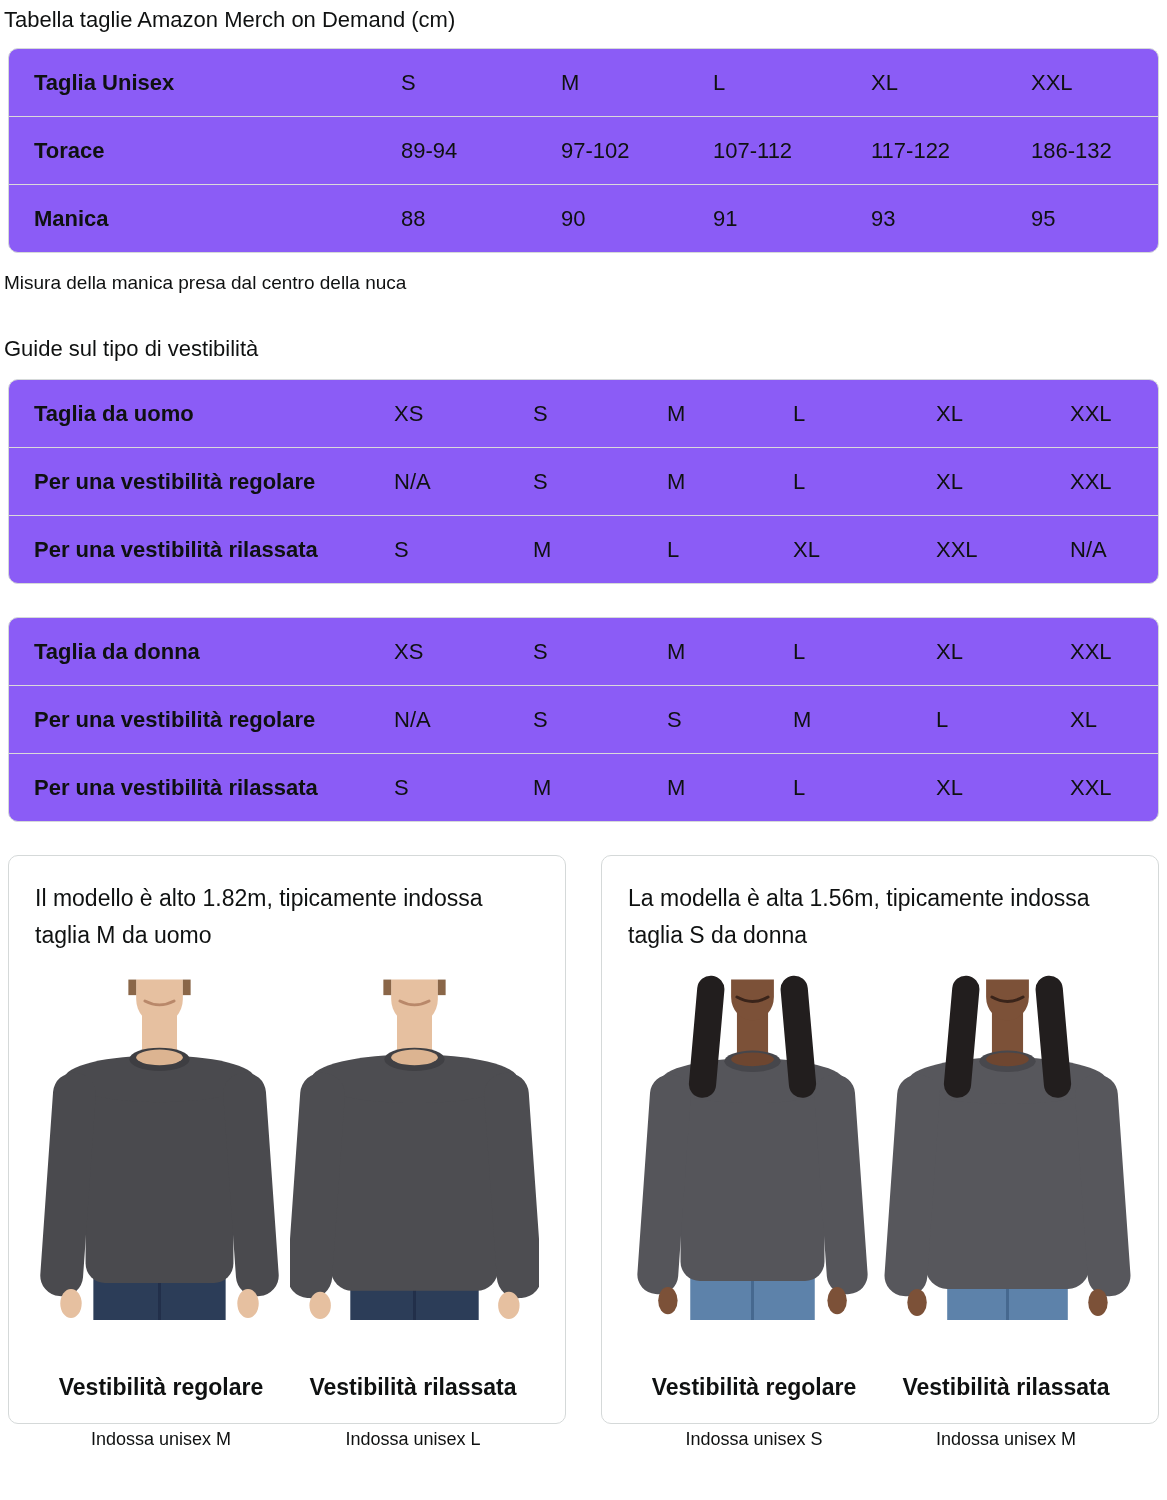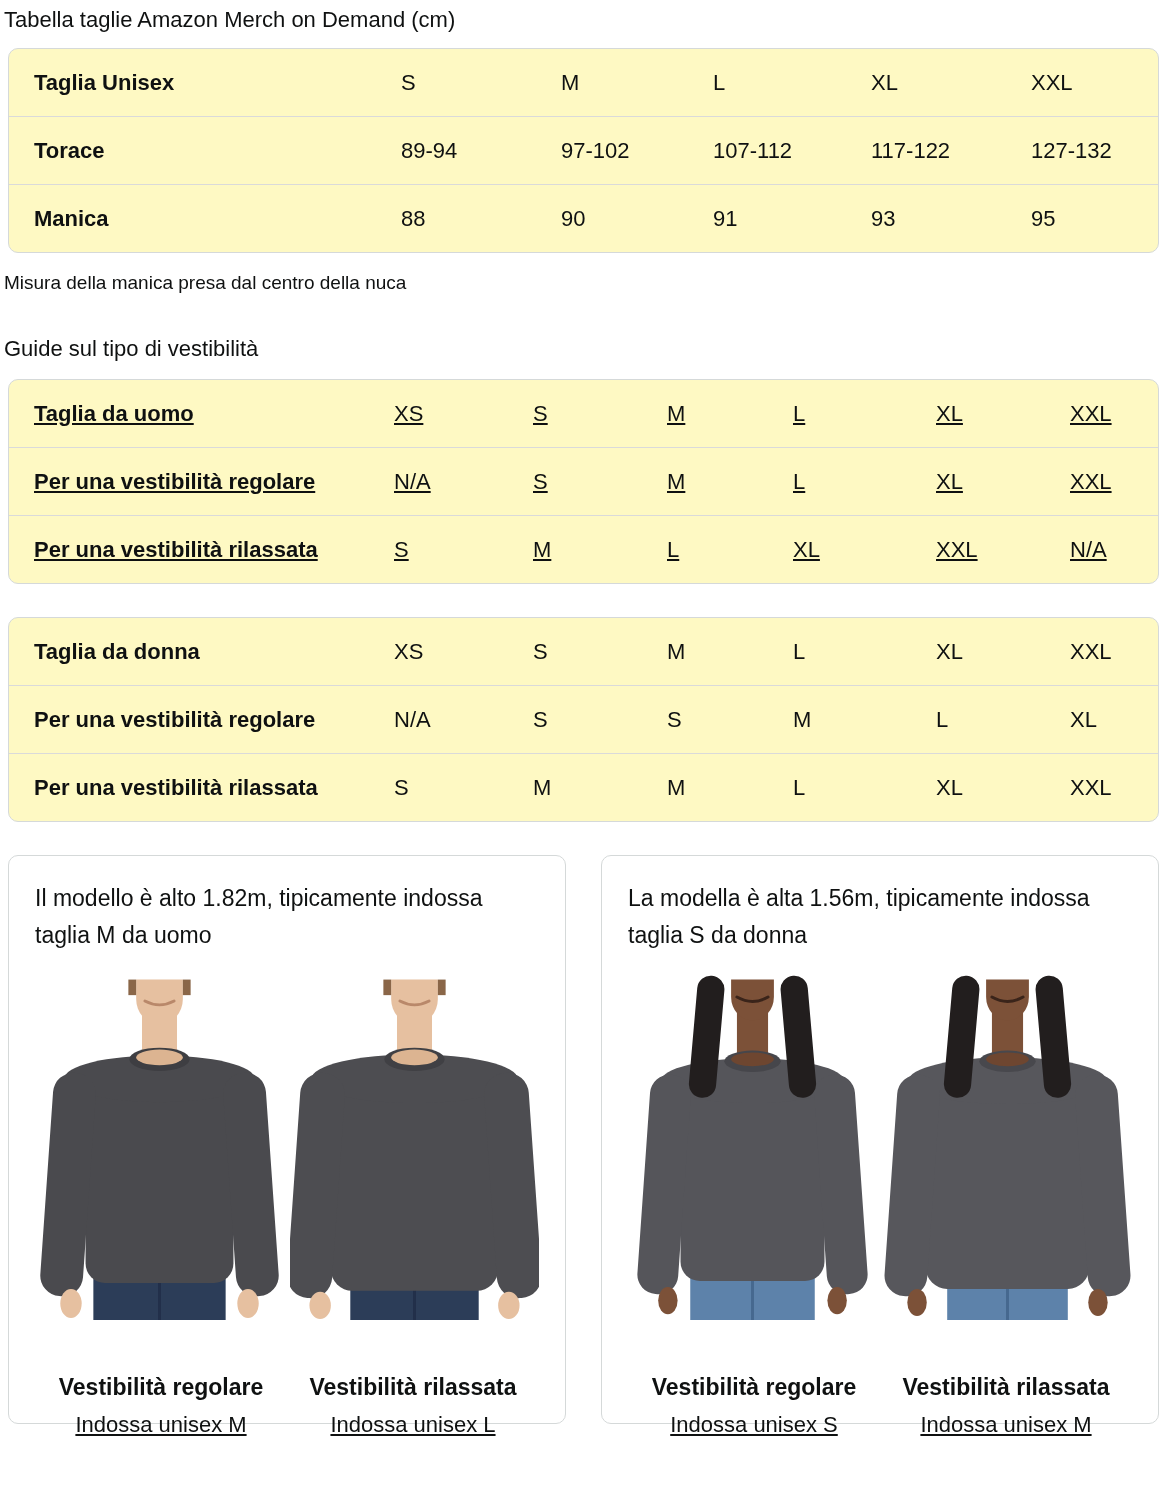"Taglia Unisex" .sizing-table { background: #fef9c3 -> #8b5cf6 }
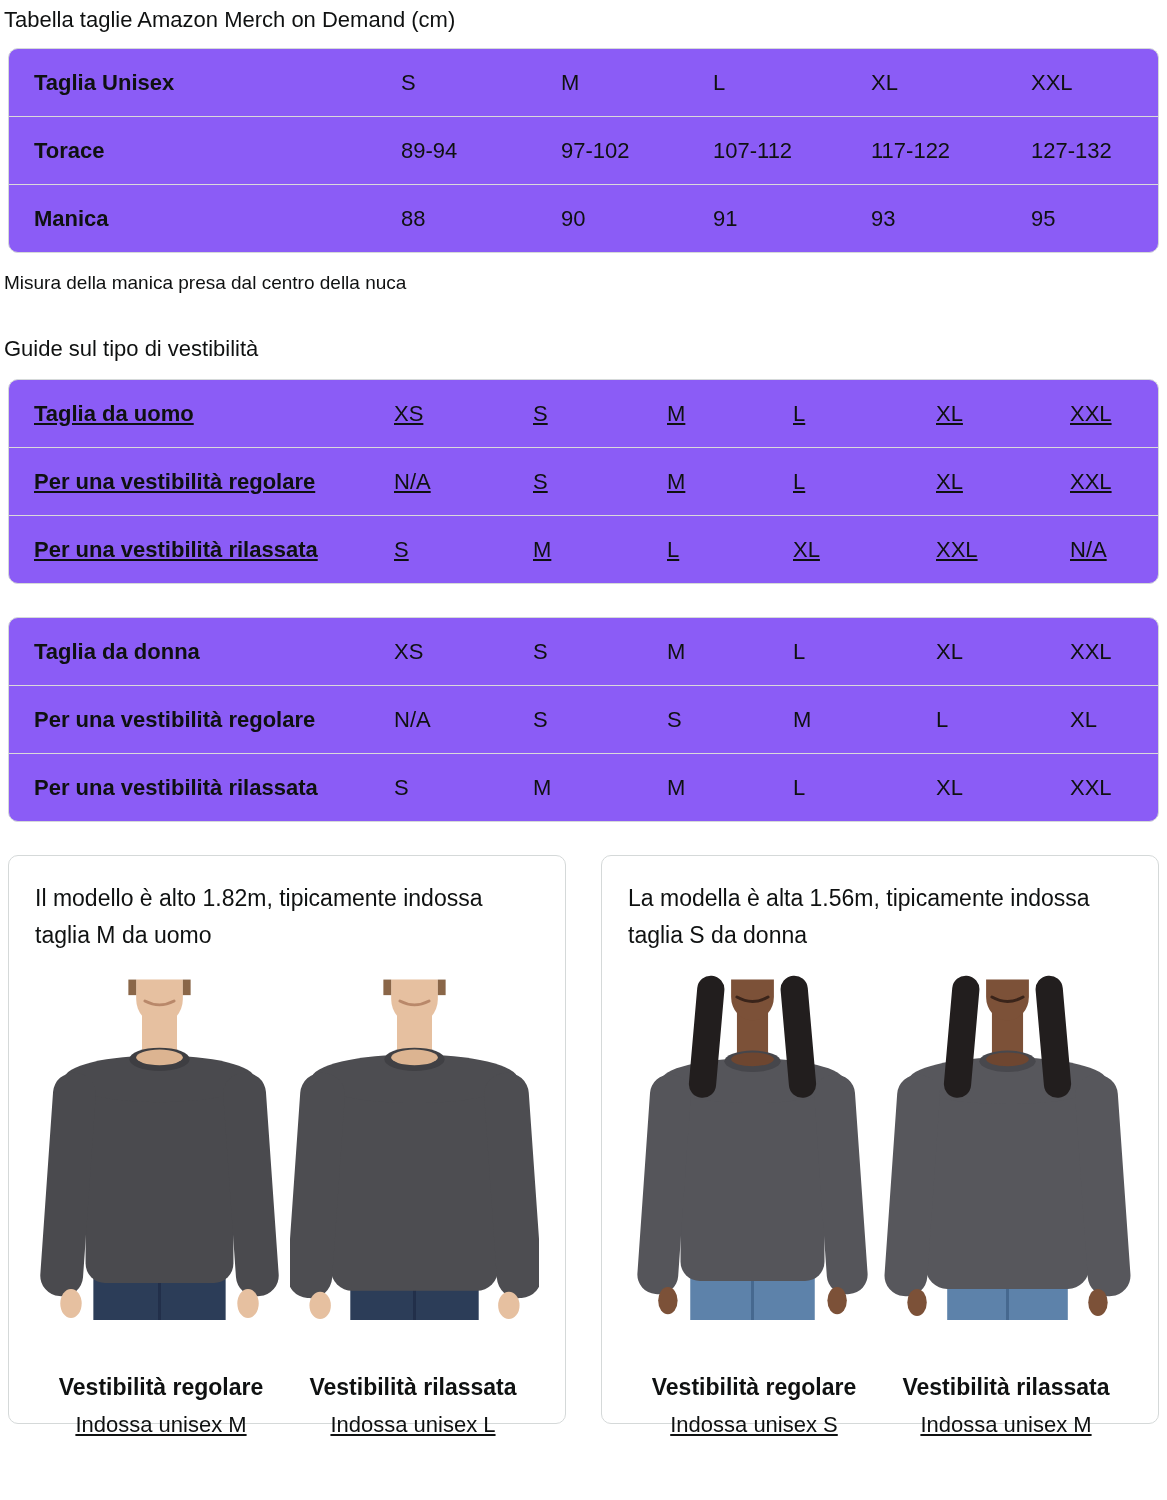"127-132" div.tcell { text: 127-132 -> 186-132 }
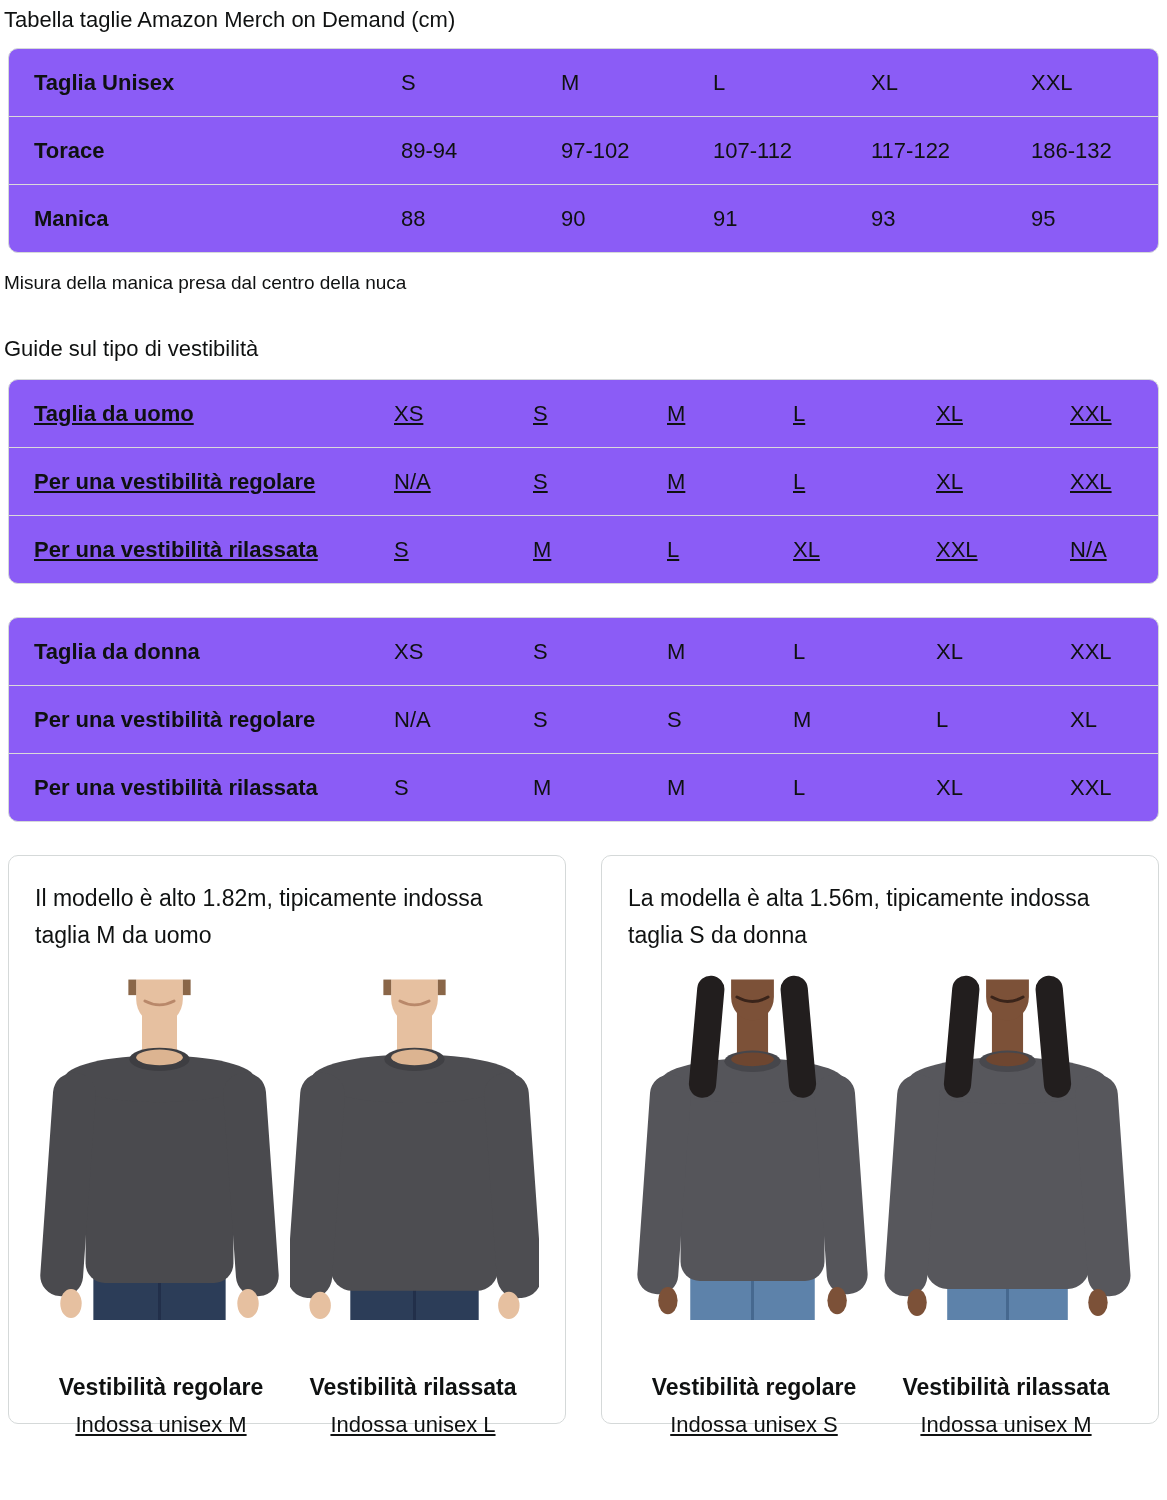"Taglia da uomo" .t2 { text-decoration: underline -> none }
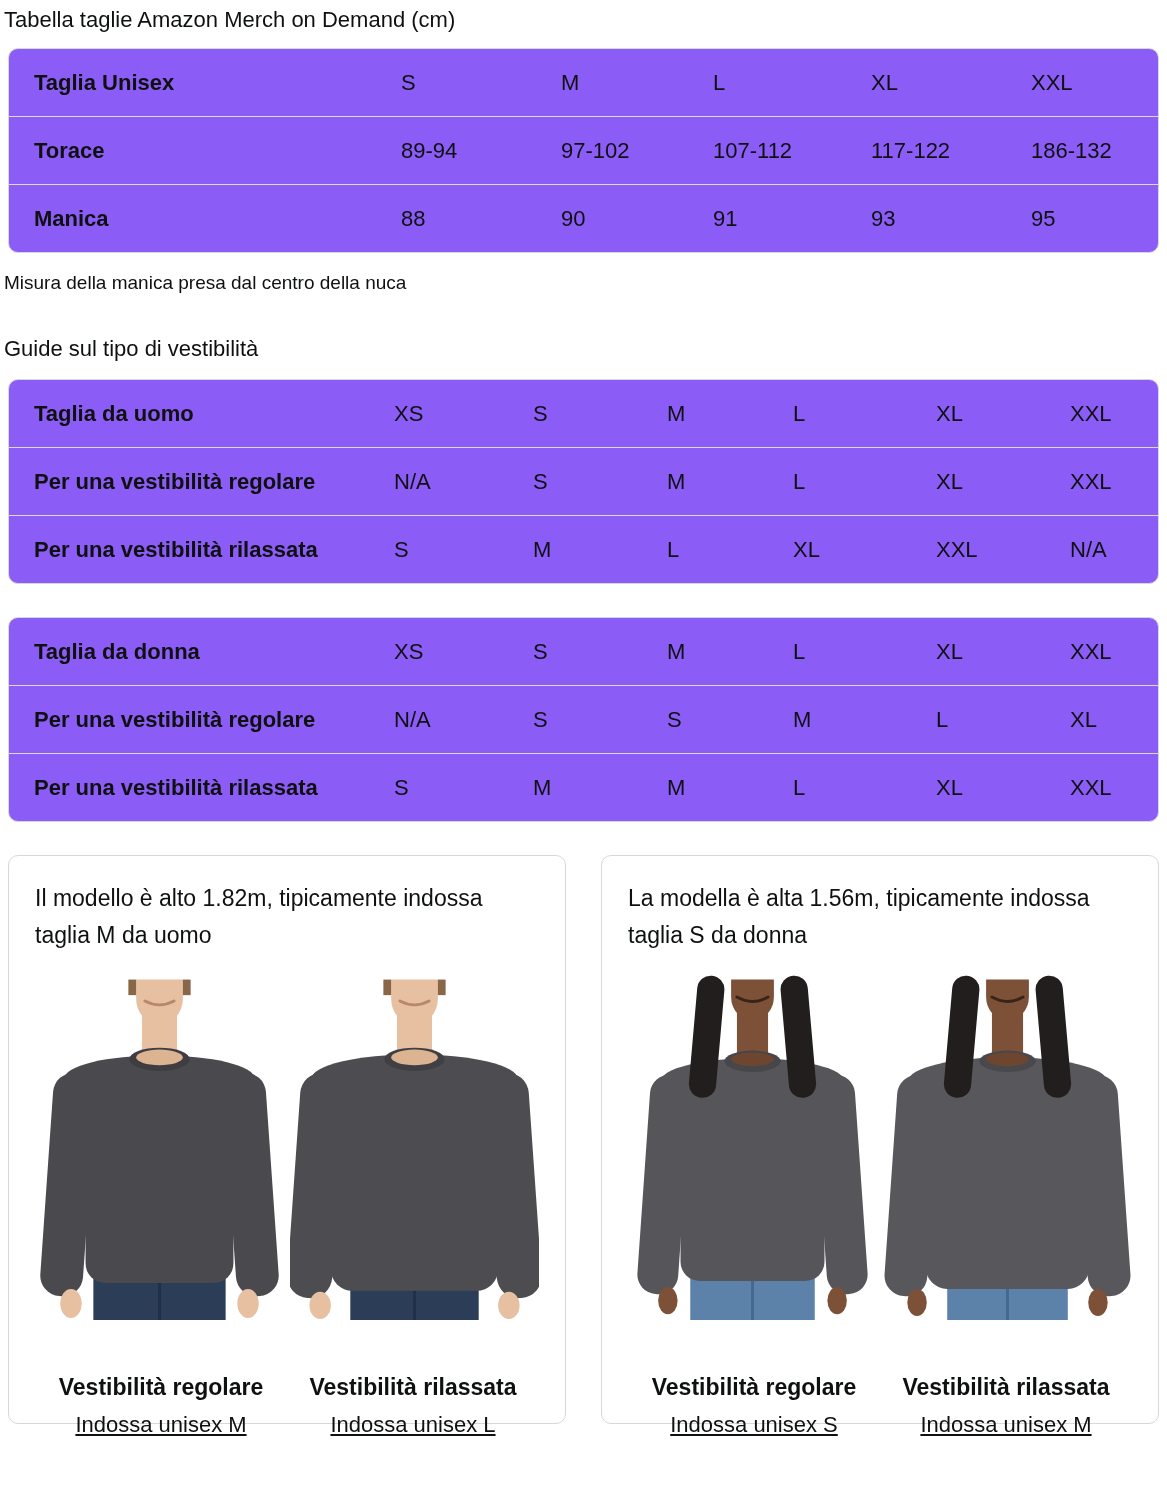"Indossa unisex M" .cap-sub { font-size: 22px -> 18px; margin-top: 9px -> 24px; text-decoration: underline -> none }
